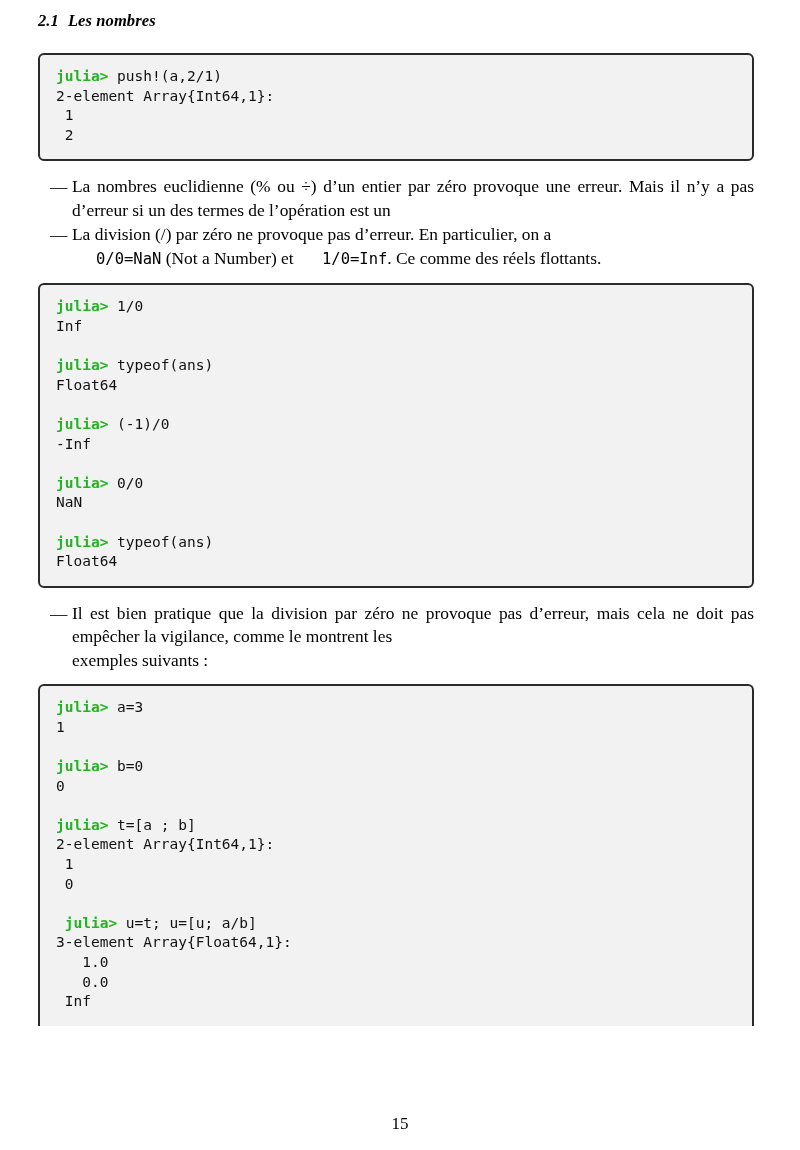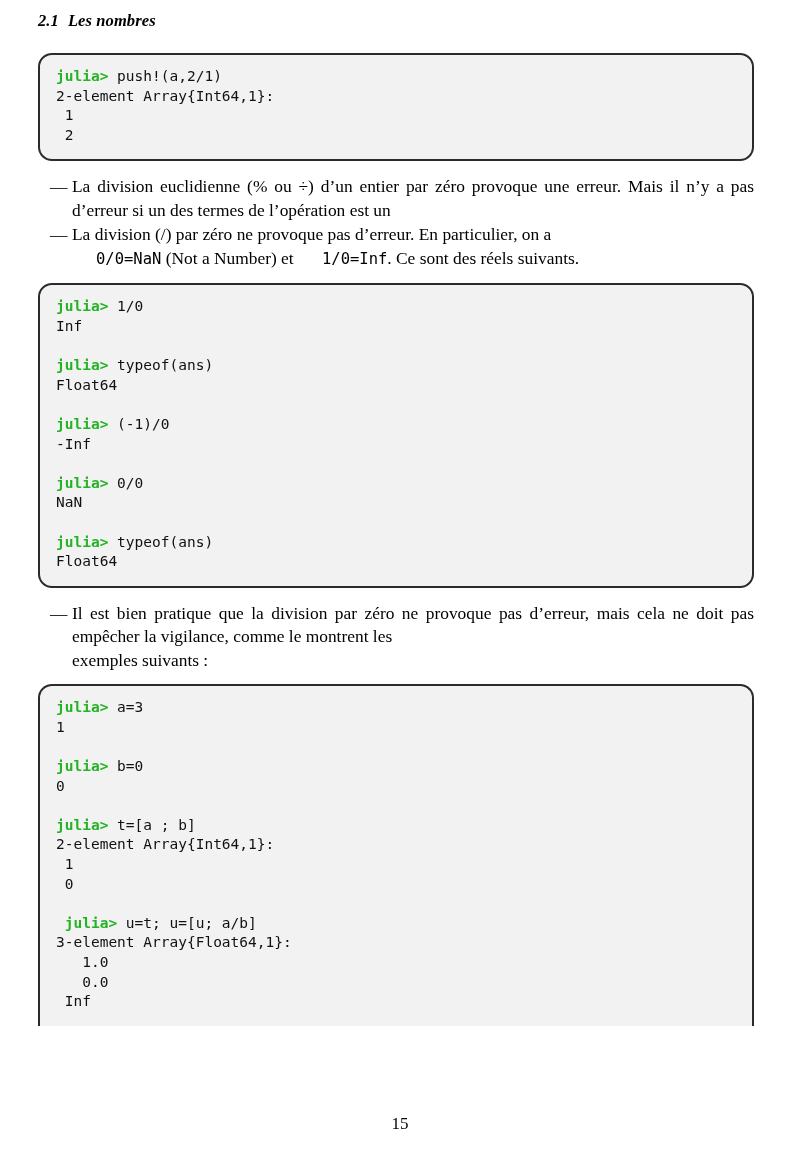"julia> push!(a,2/1) 2-element" .code-block { border-radius: 14px -> 6px }
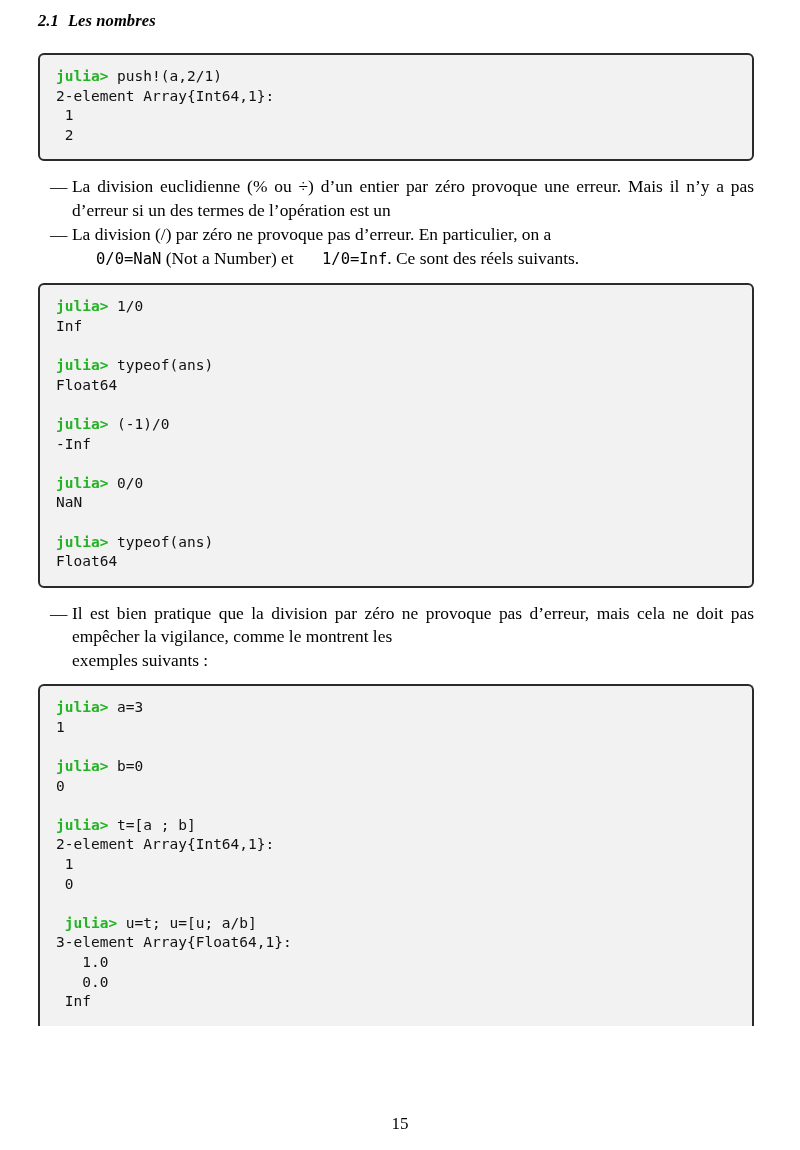"La division euclidienne (% ou" span { text: division -> nombres }
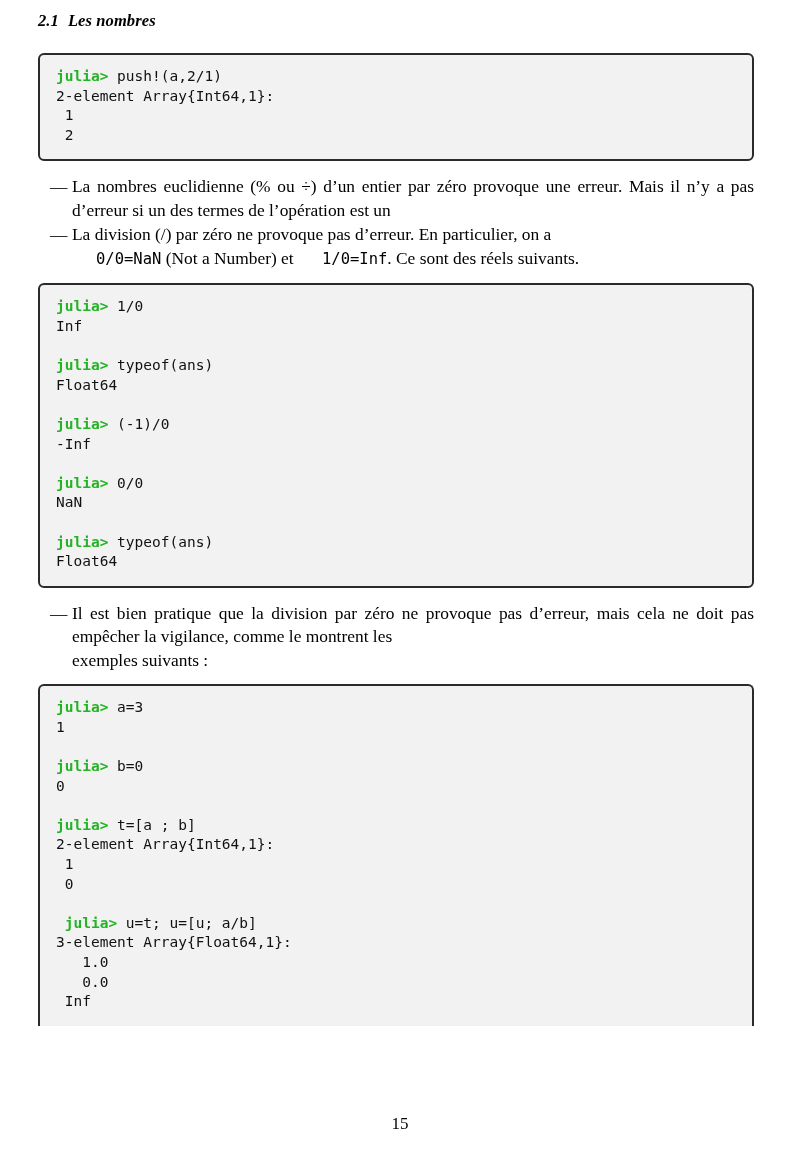". Ce sont des réels" span { text: sont des réels suivants -> comme des réels flottants }
